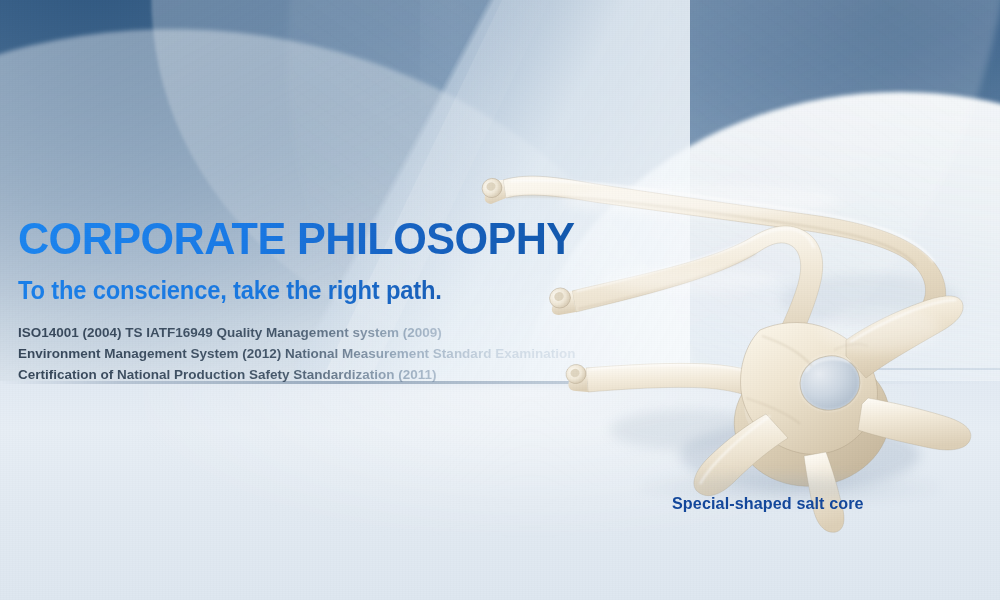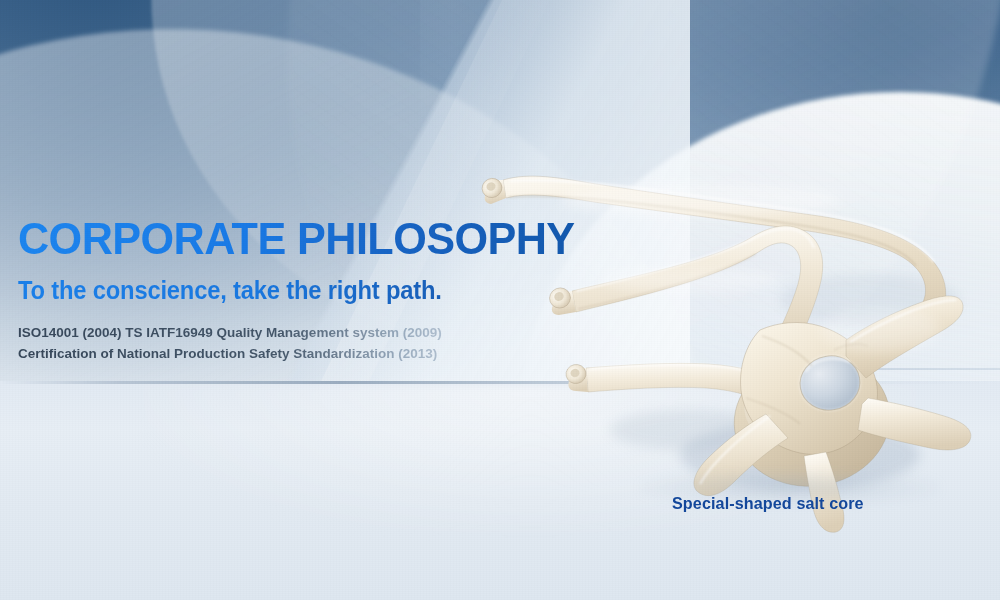"Environment Management System (2012)" li.cert-line { html: none -> <li>Environment Management System (2012) National Measurement Standard Examination</li> }
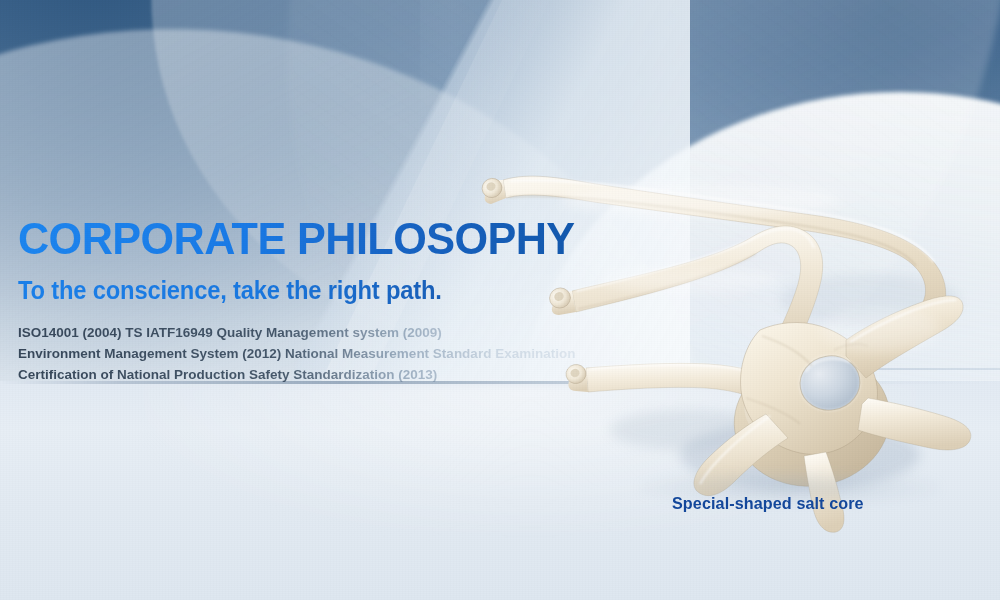"Certification of National Production" li.cert-line { text: 2013 -> 2011 }
